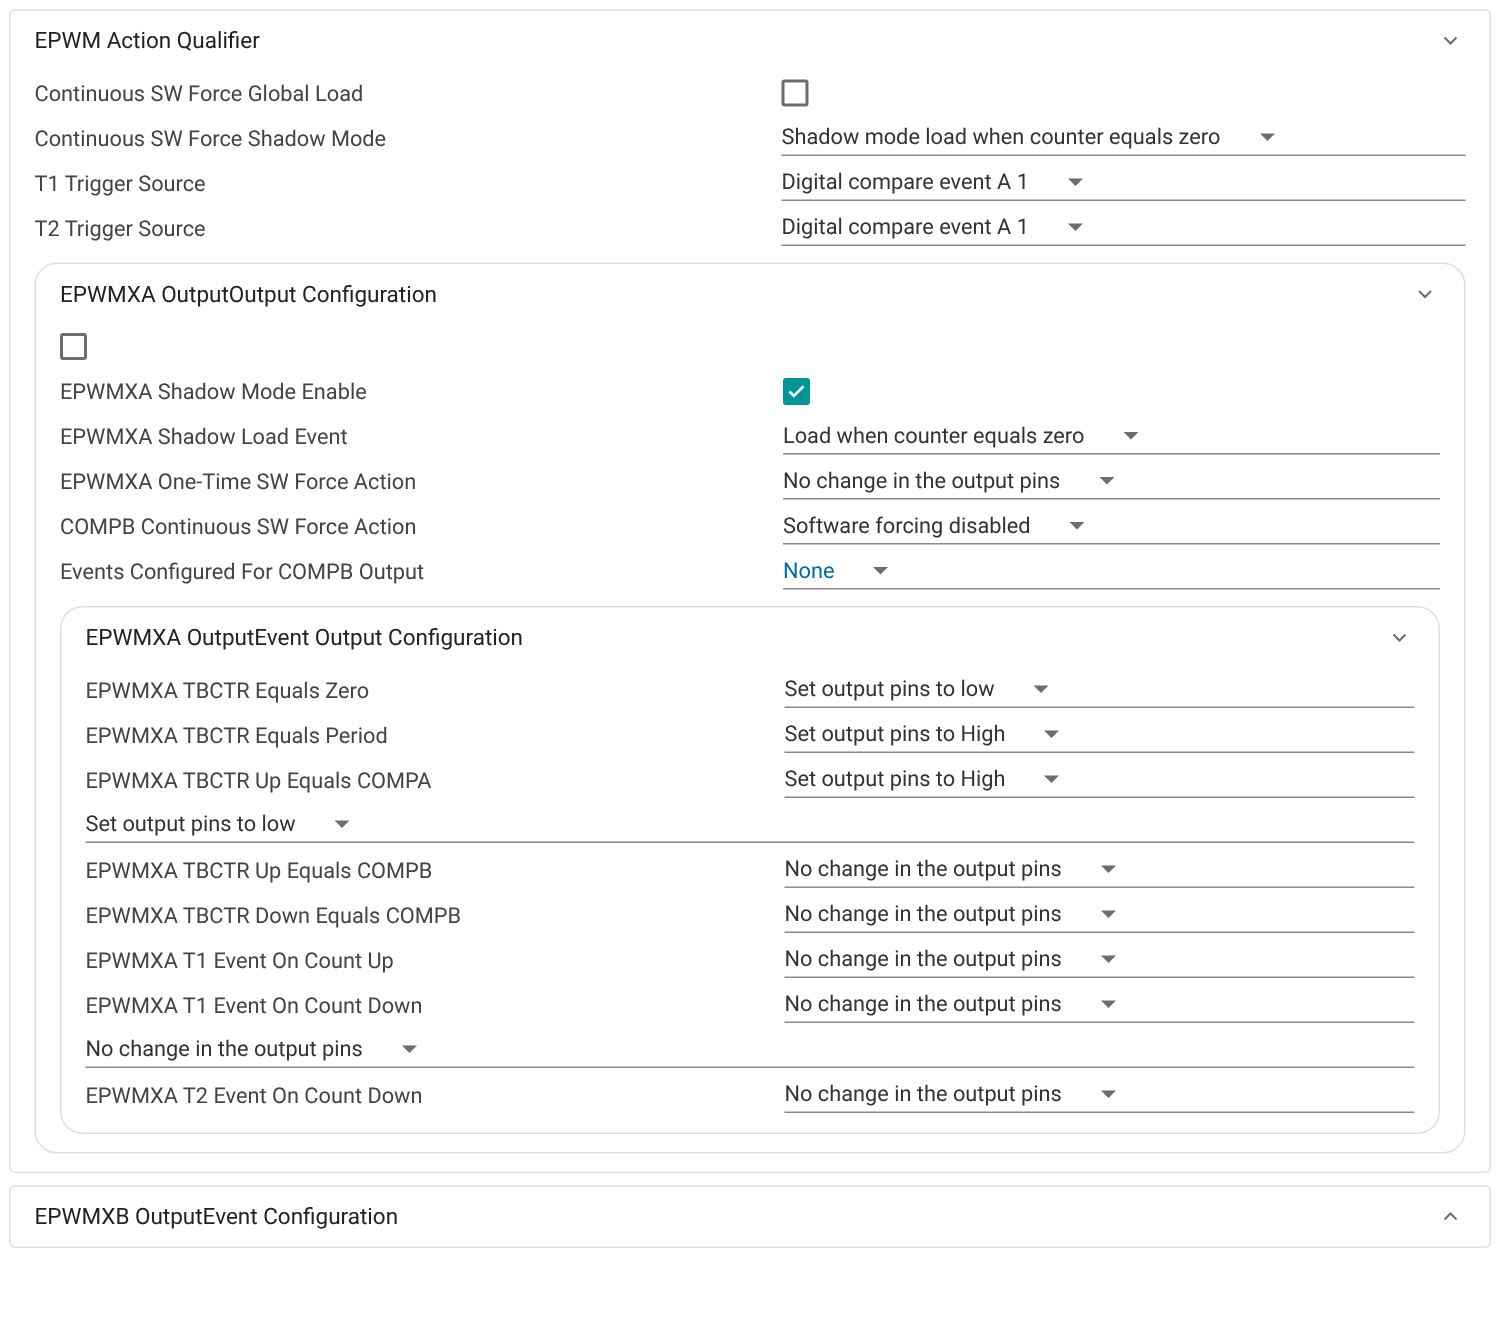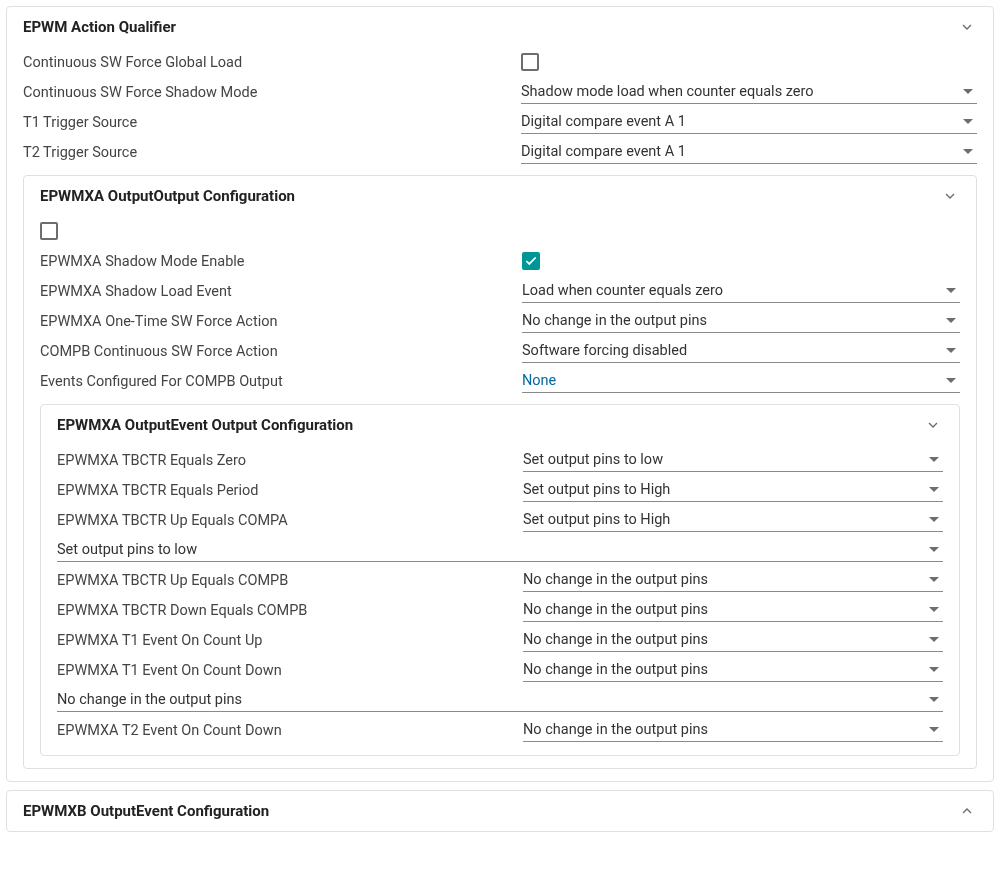"EPWM Action Qualifier" .panel-title { font-weight: 700 -> 400 }
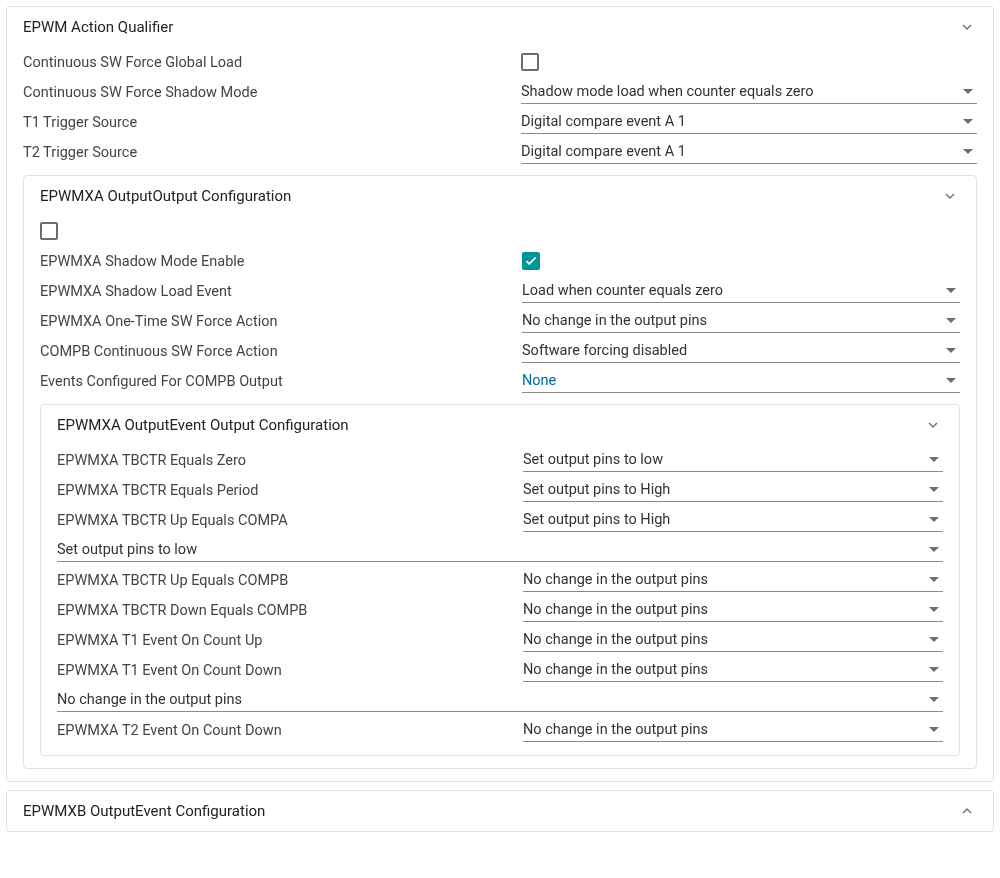"Shadow mode load when counter" .select { justify-content: space-between -> flex-start }
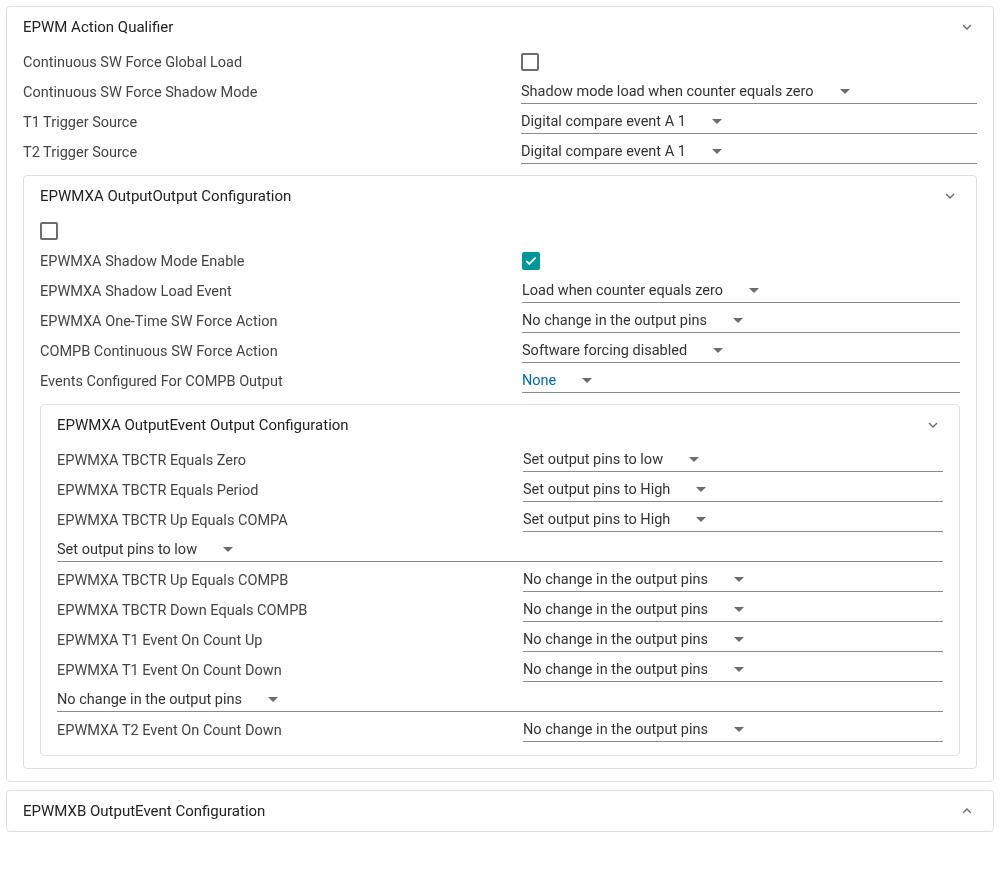"EPWMXA OutputOutput Configuration" .nested-panel { border-radius: 4px -> 15px }
